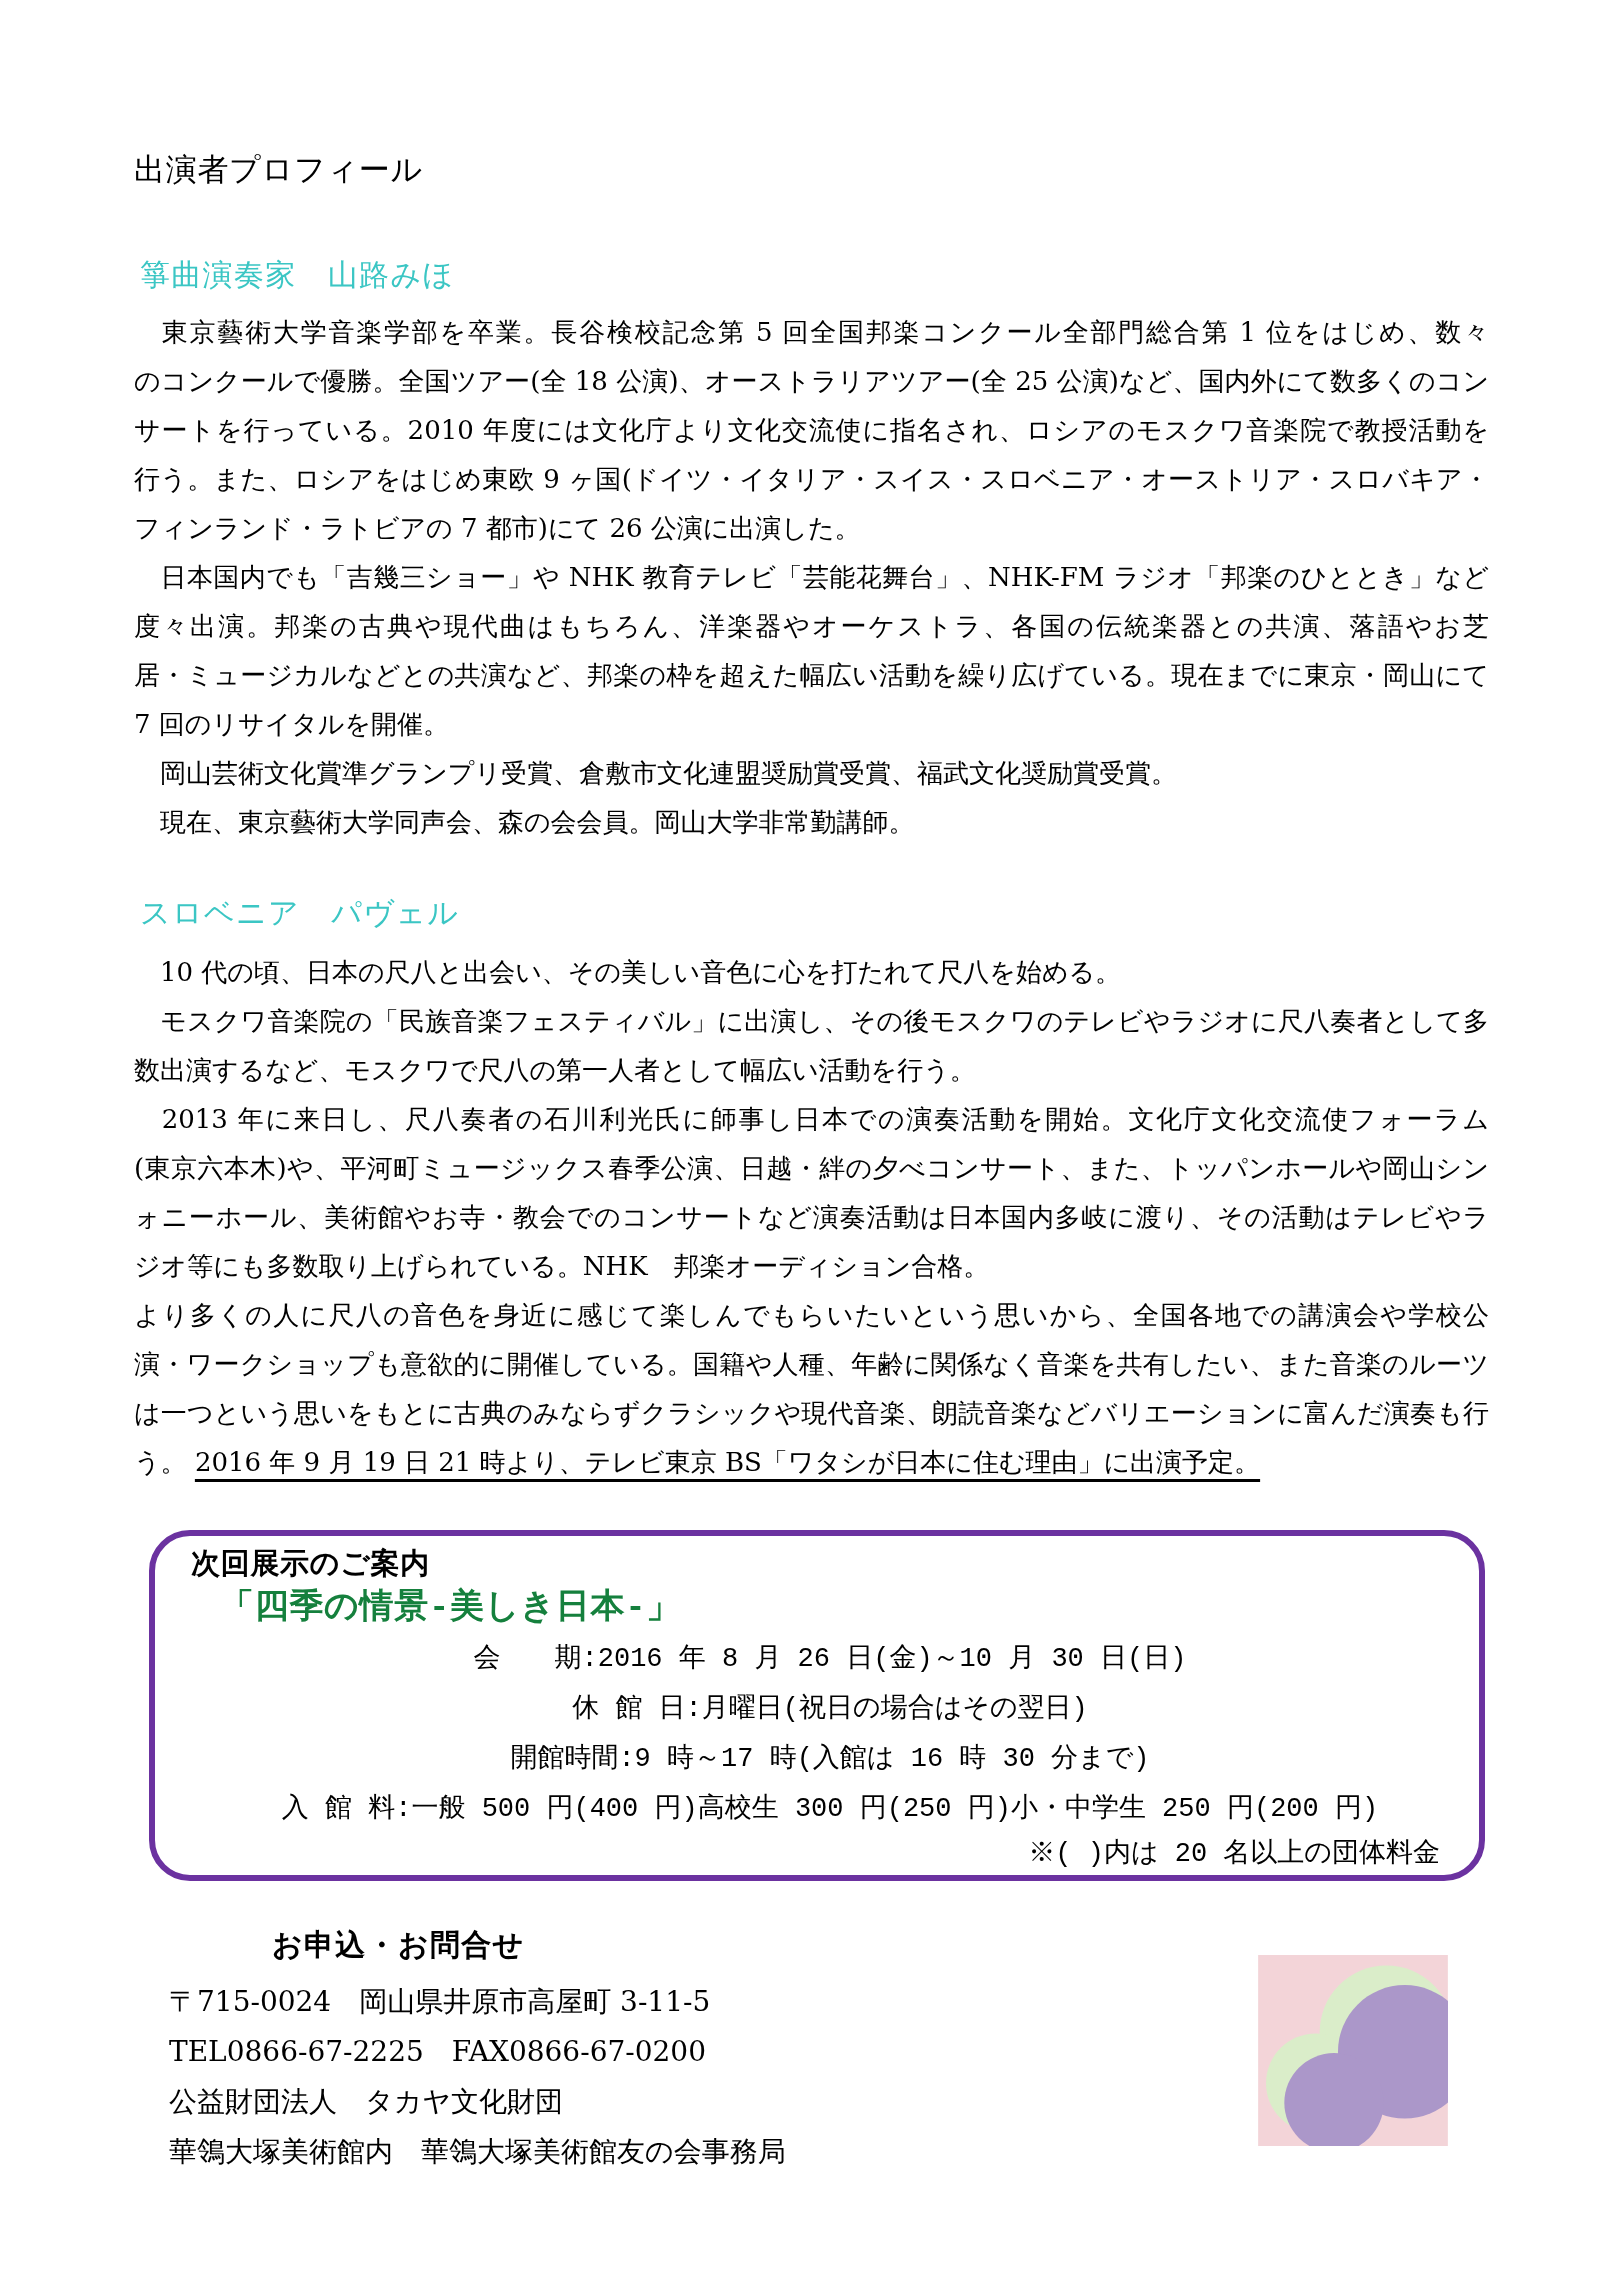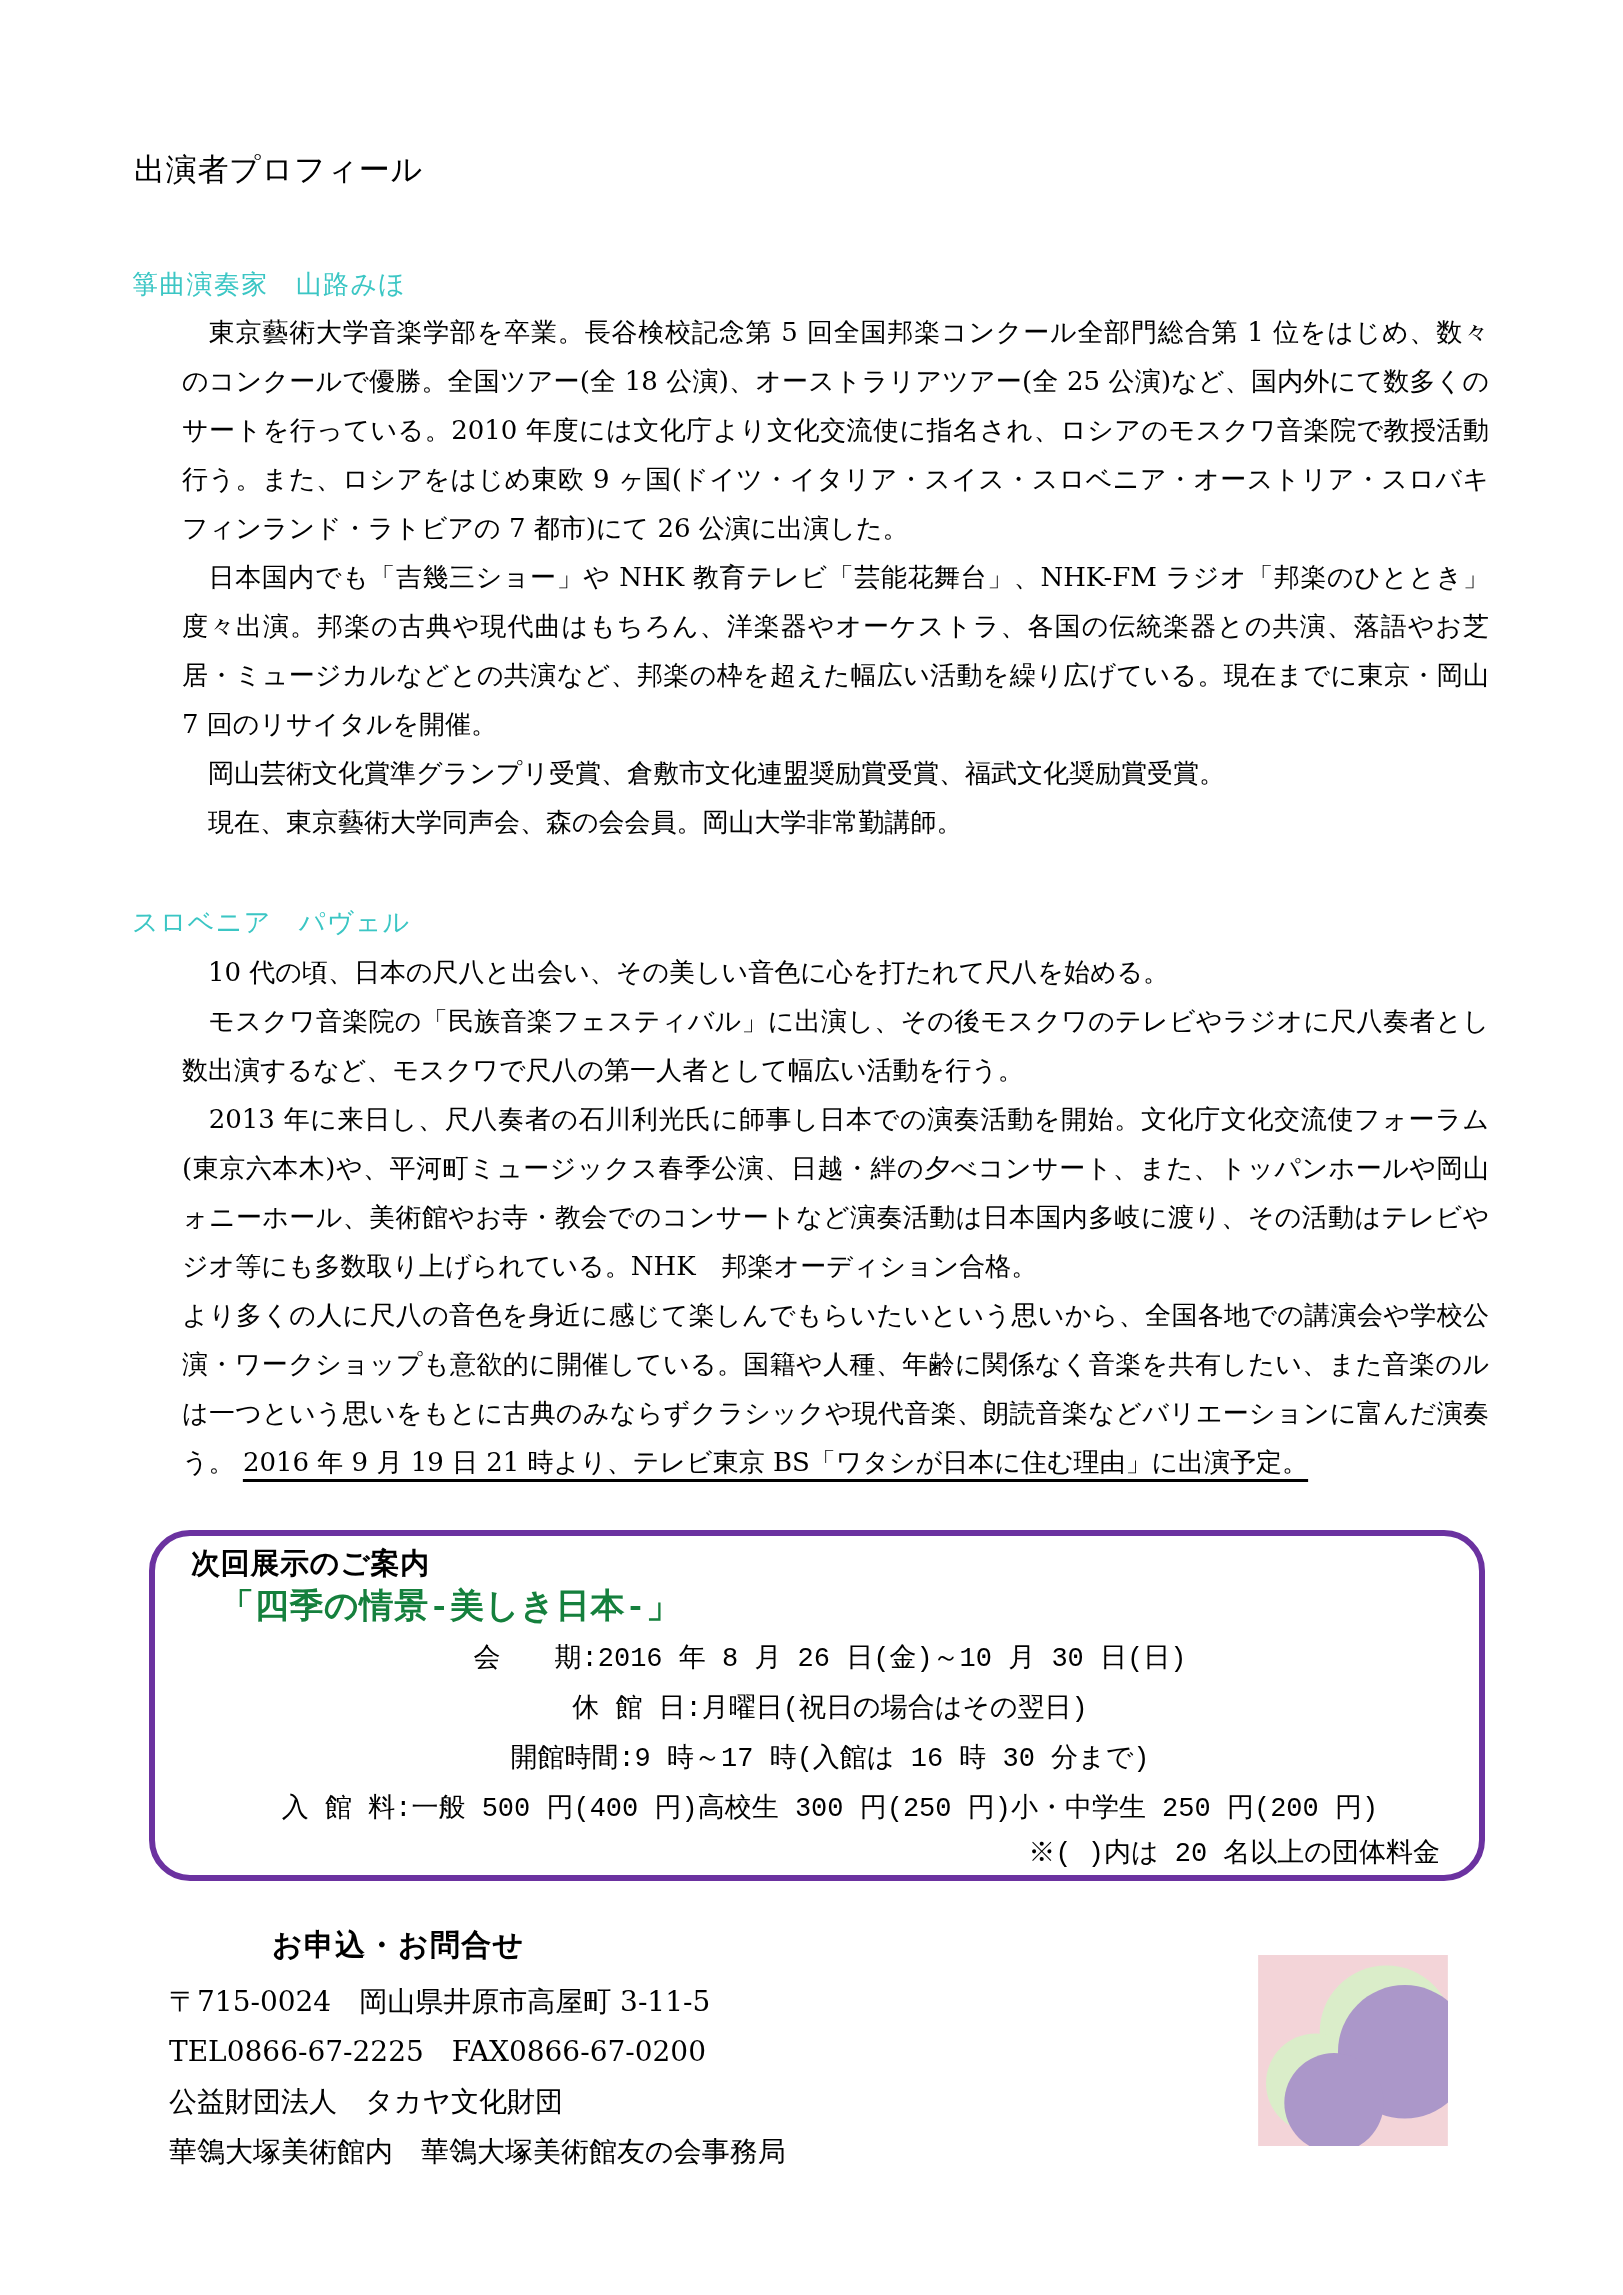"箏曲演奏家 山路みほ" .sec-heading { font-size: 26px -> 30px; left: 132px -> 140px; margin-top: 12px -> none }
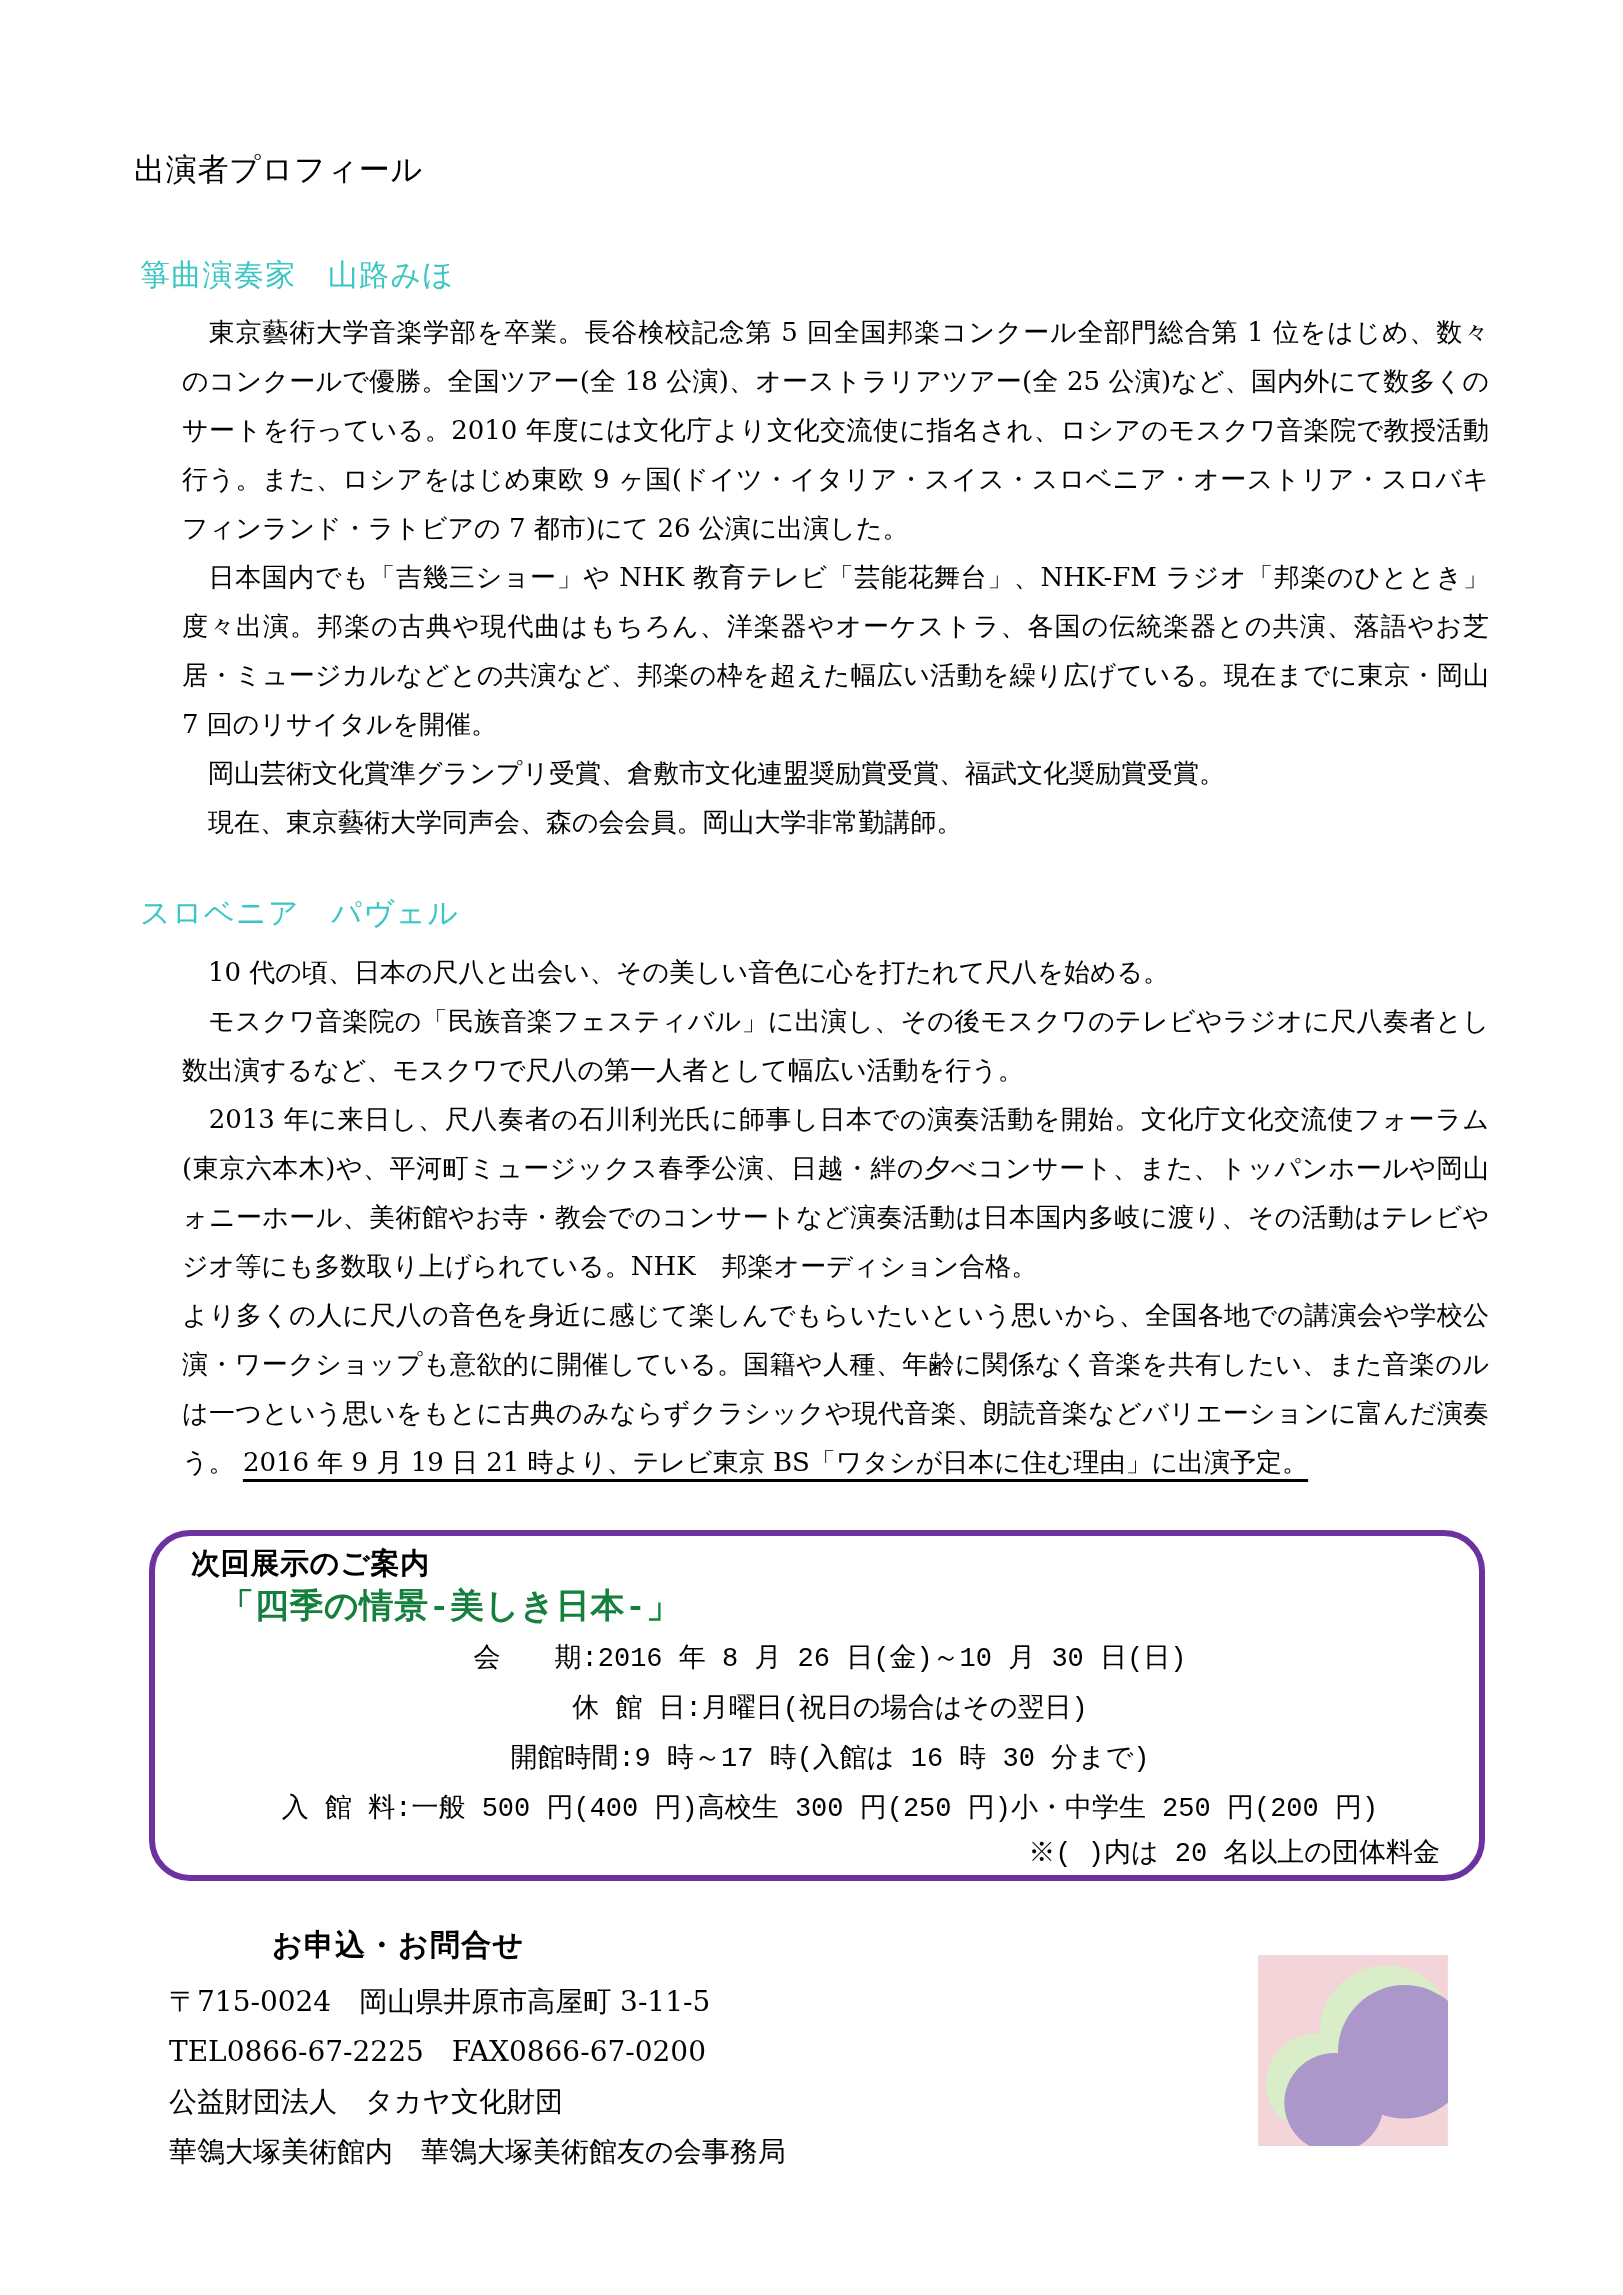"東京藝術大学音楽学部を卒業。長谷検校記念第 5 回全国邦楽コンクール全部門総合第" .pline { margin-left: 48px -> none }
